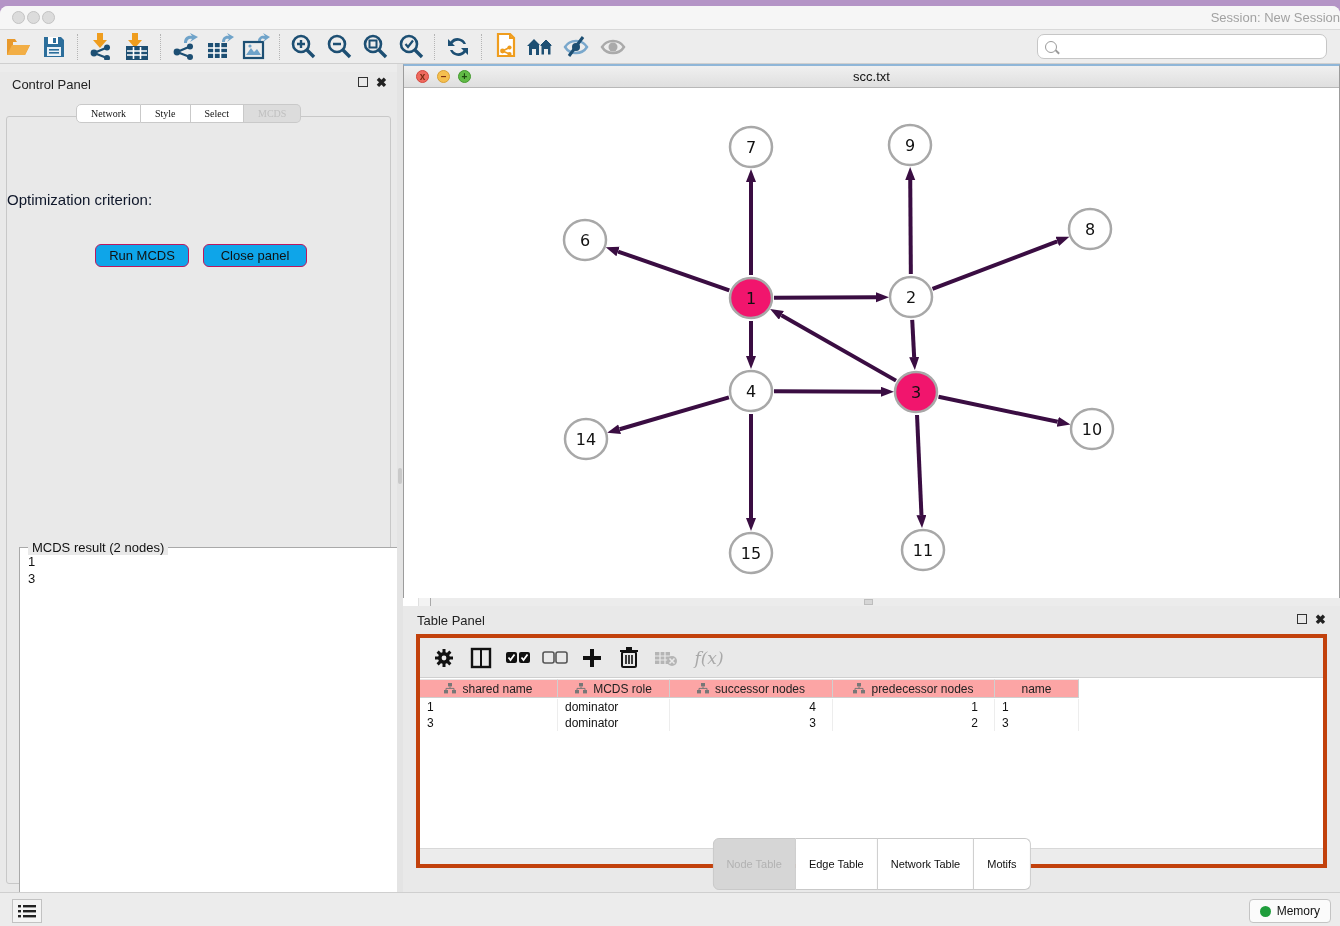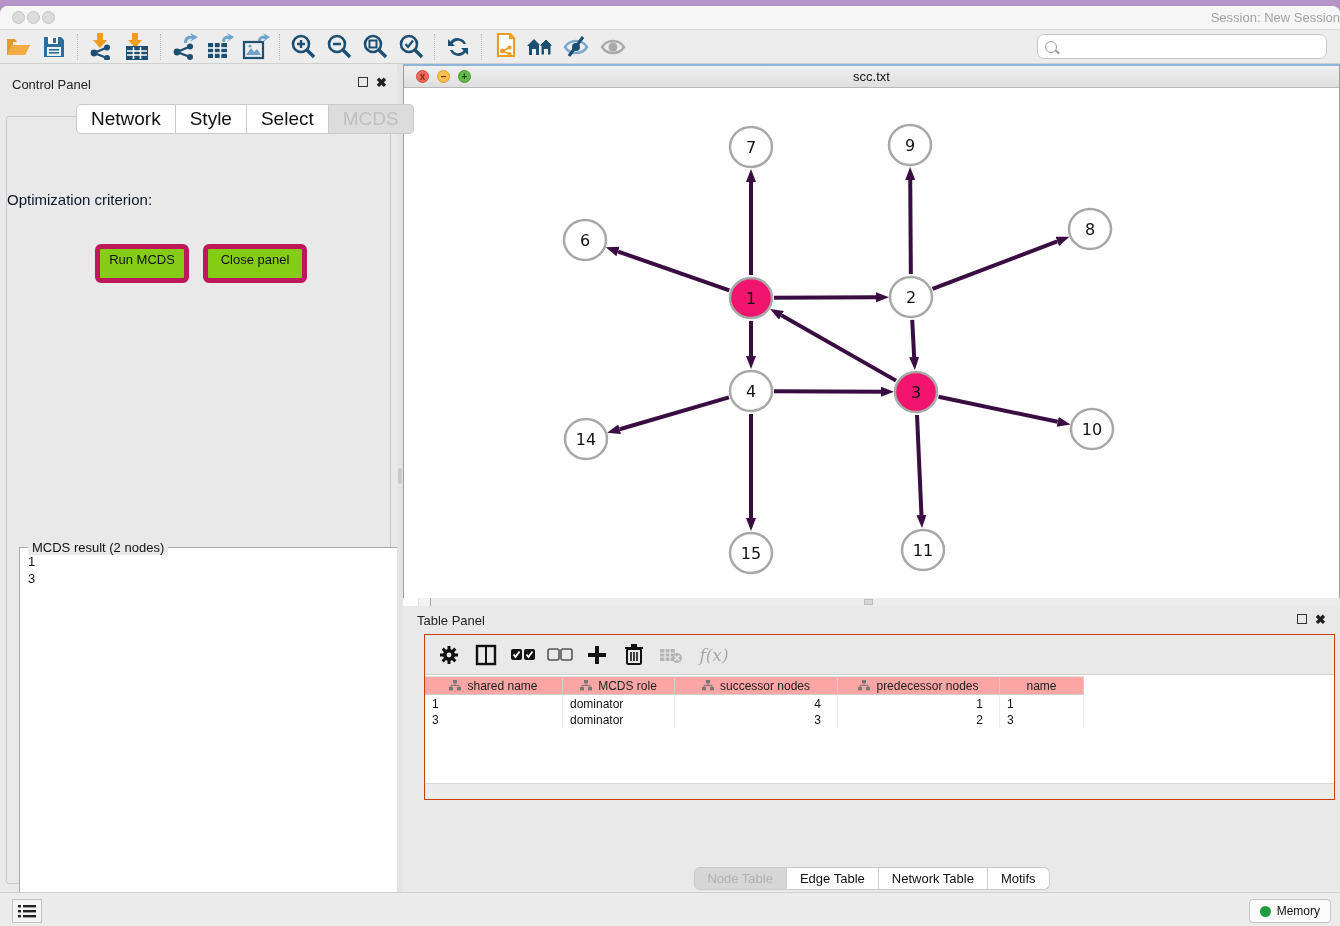"Network" .cp-tab { font-family: none -> Liberation Serif, serif; font-size: 19px -> 10px }
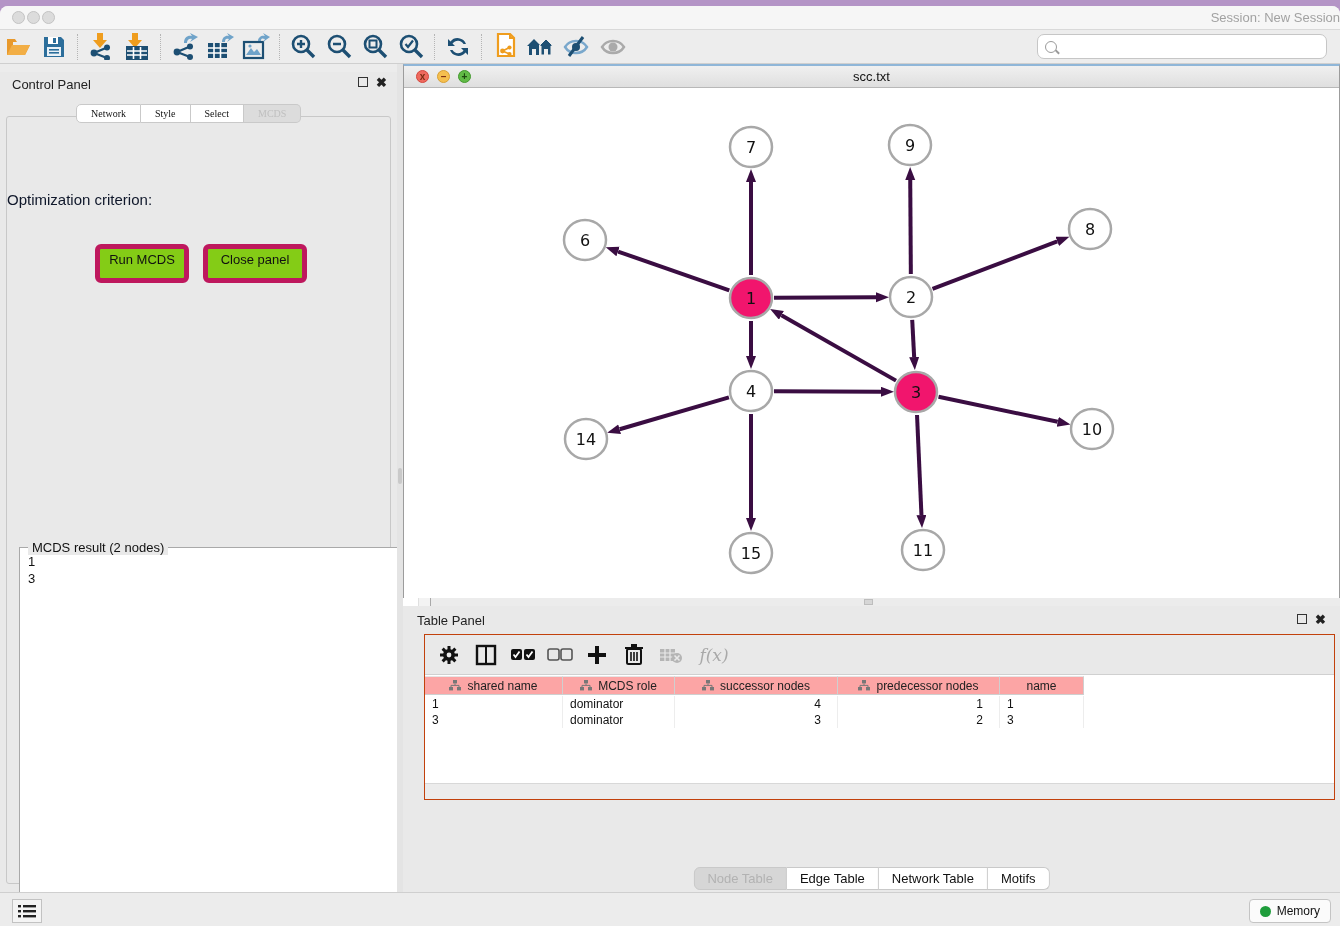"Run MCDS" .cp-btn { background: #84cc16 -> #0ea5e9; border: 5px solid #be185d -> 1px solid #be185d; height: 39px -> 23px }
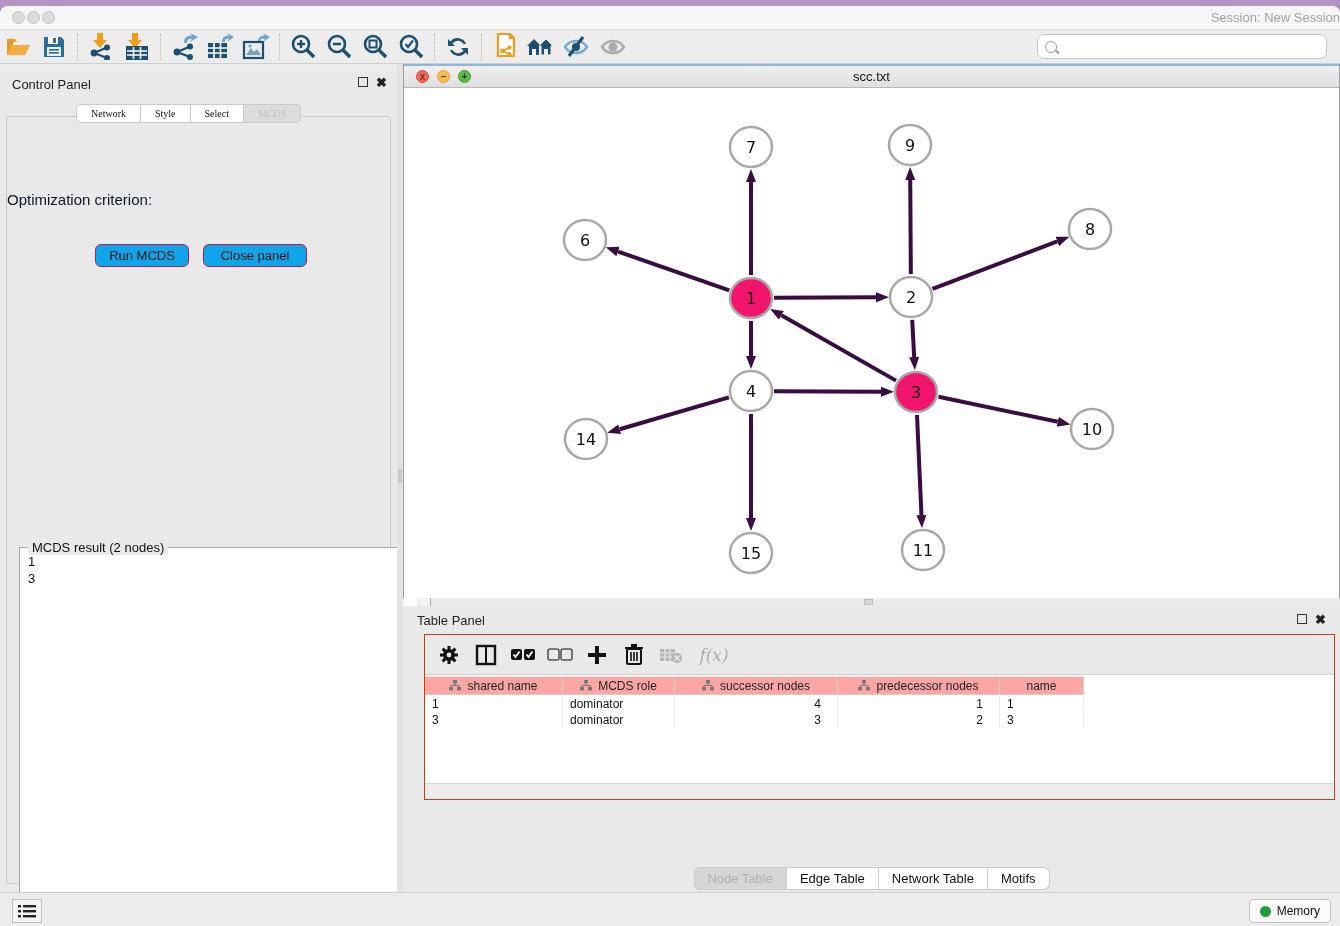"f(x)" .tp-box { border: 1px solid #c2410c -> 4px solid #c2410c; height: 166px -> 234px; margin-left: 8px -> none }
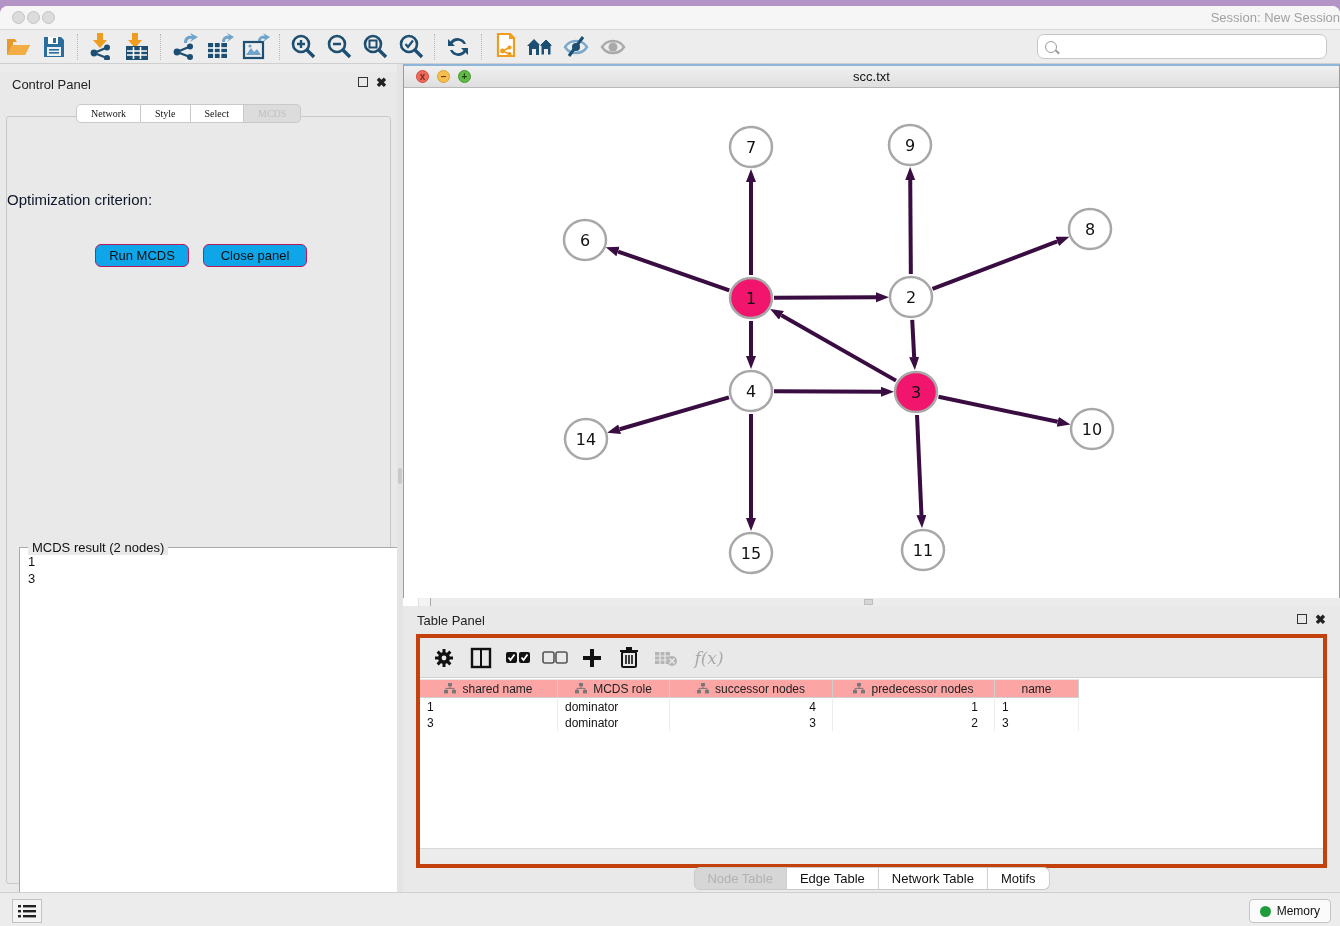"Node Table" .tp-tab { font-size: 13px -> 11px; padding: 3px 13px -> 19px 13px }
